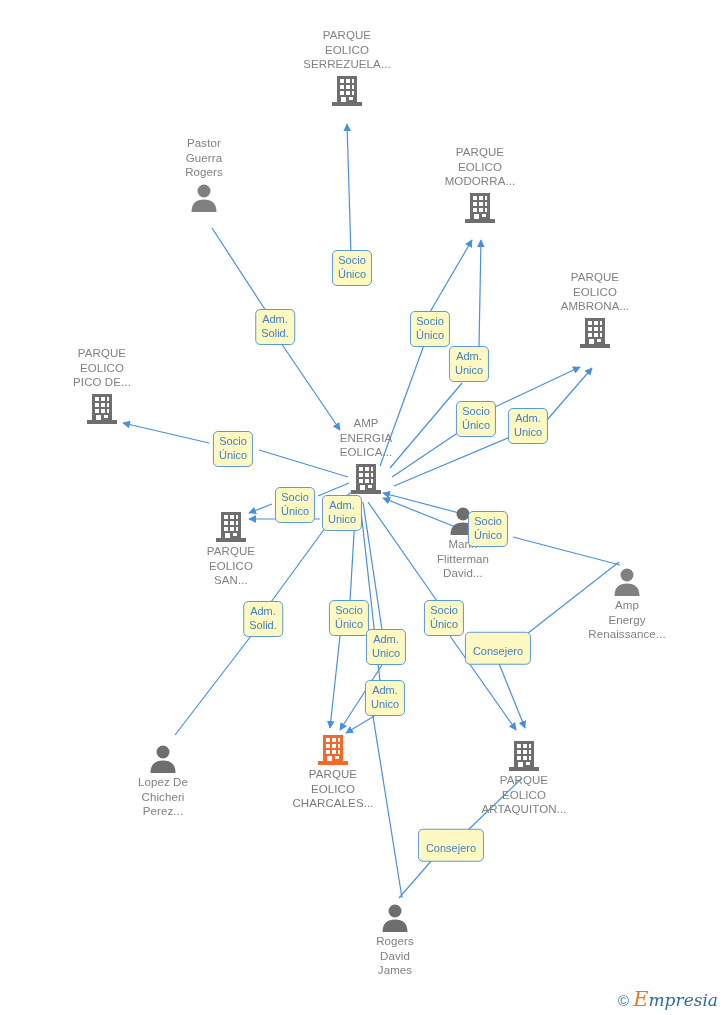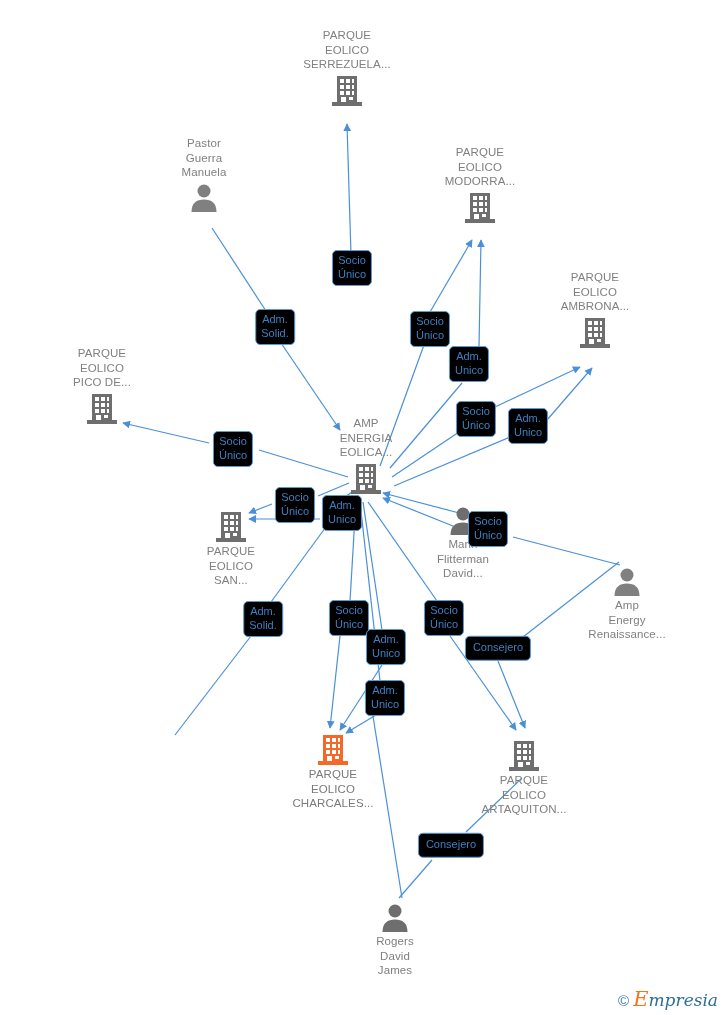"Pastor" div.caption { text: Manuela -> Rogers }
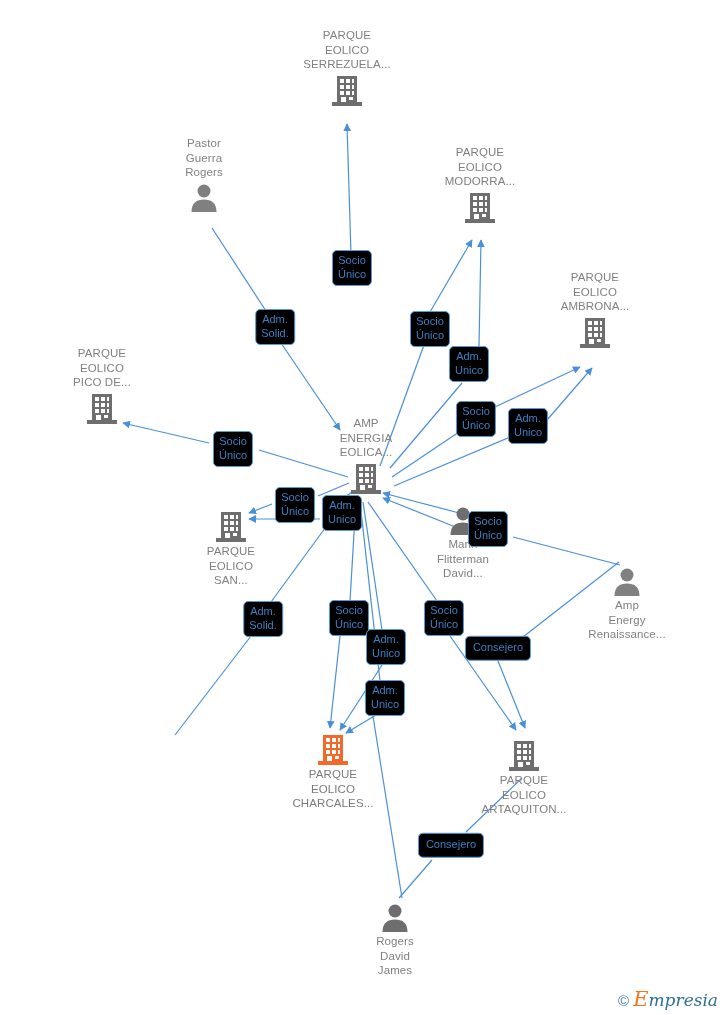"Socio" .edge-label { background: #000000 -> #fef9c3 }
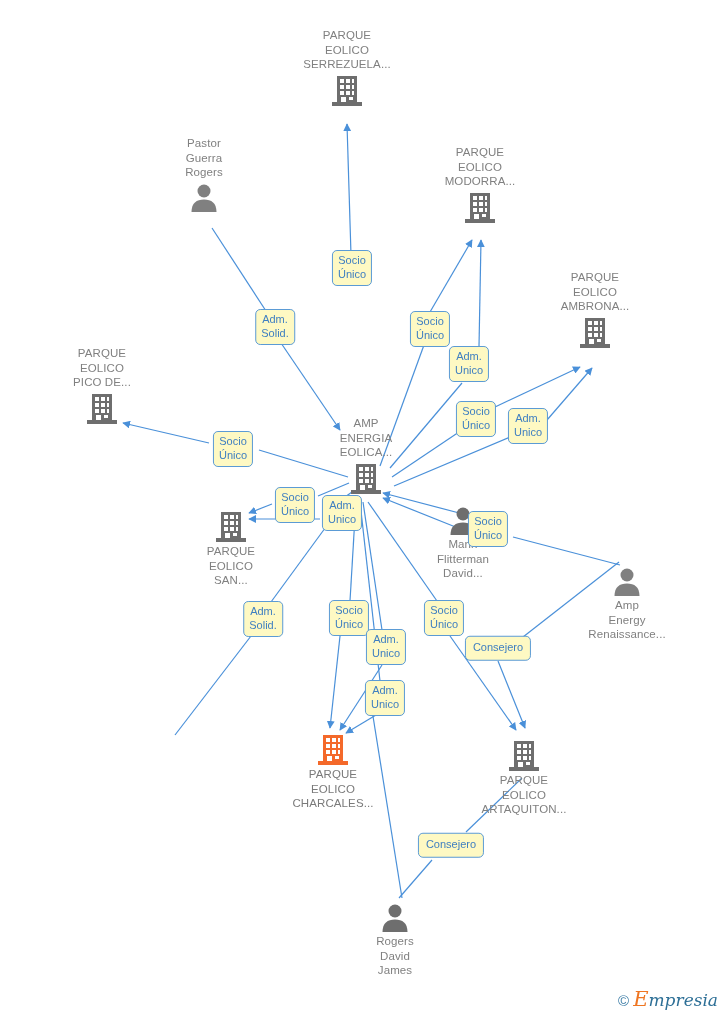"Consejero" .edge-label.wide { padding: 4px 7px 5px 7px -> 12px 7px 5px 7px }
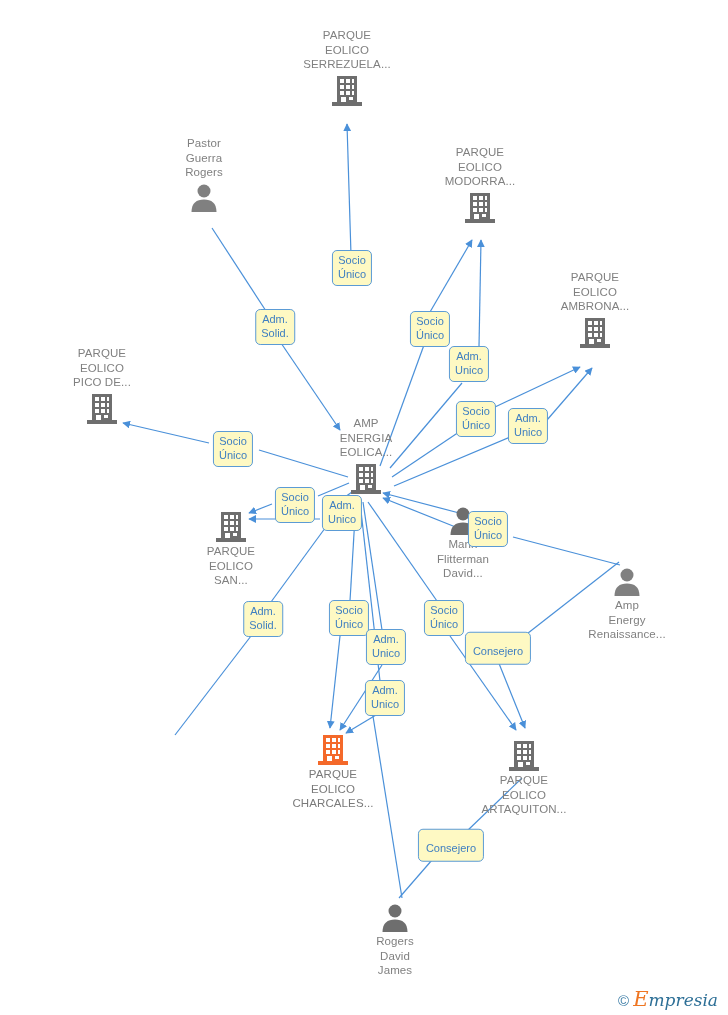"Lopez De" div.node { html: none -> <div> <span> <svg> <g> <circle></circle> <path></path> </g> </svg> </span> <div>Lopez De Chicheri Perez...</div> </div> }
